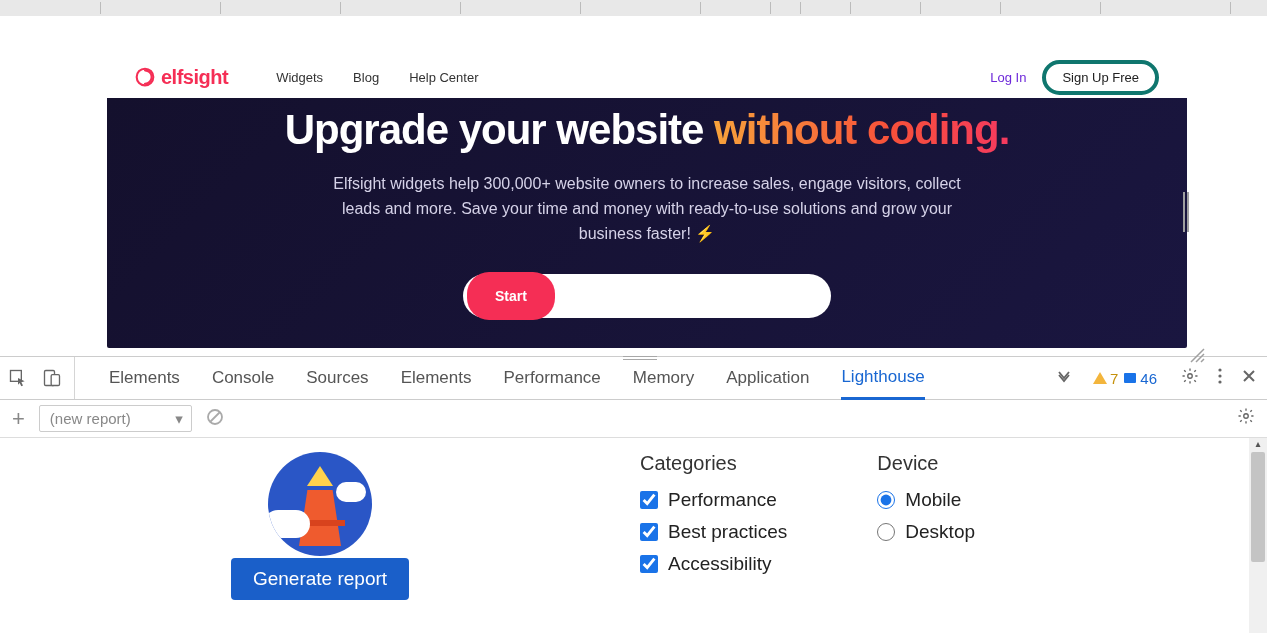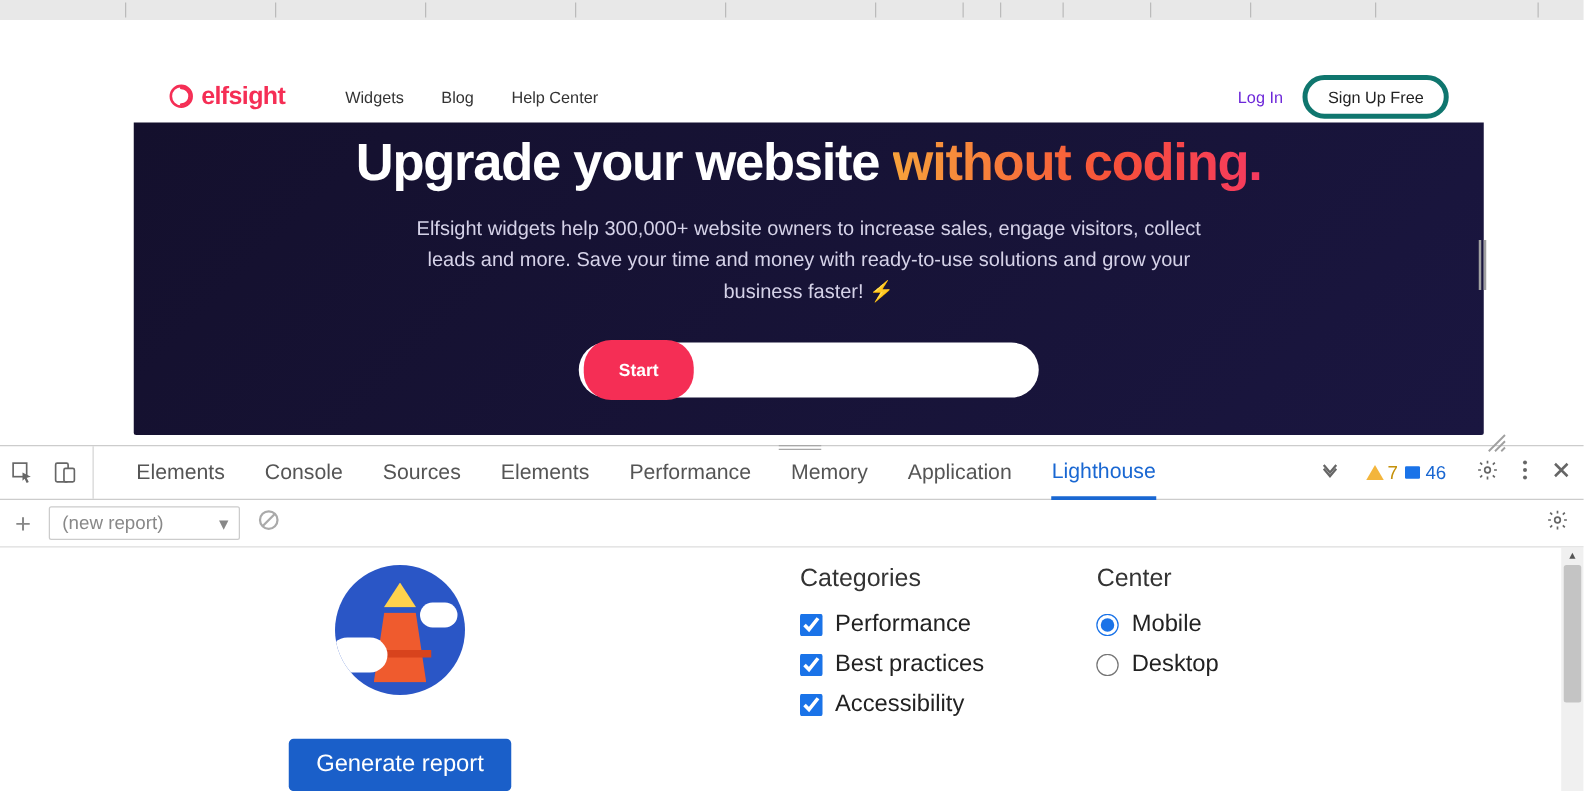"Center" h3 { text: Center -> Device }
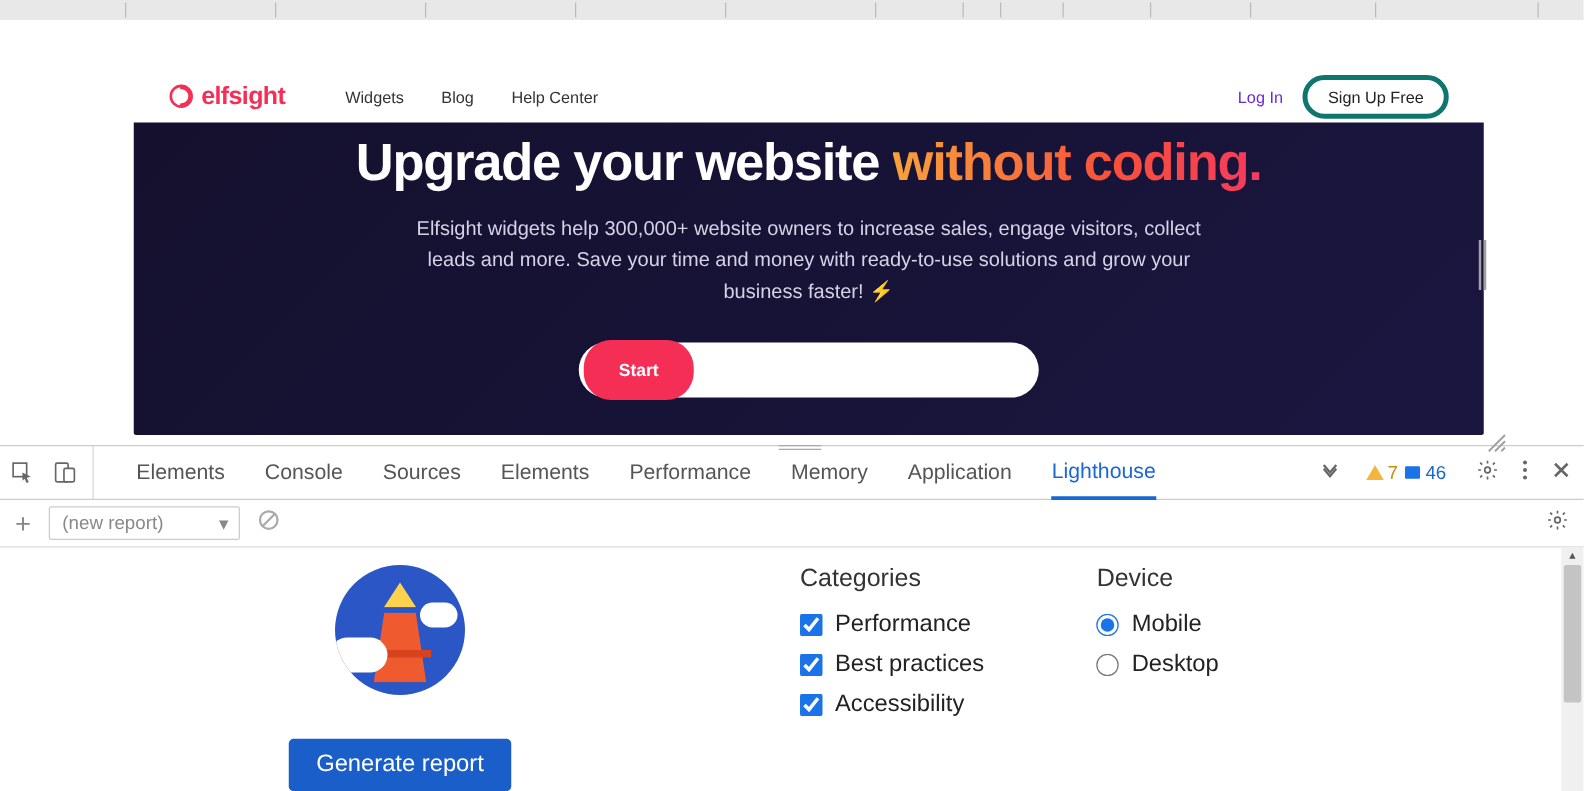"Generate report" .gen-btn { margin-top: 35px -> 2px }
